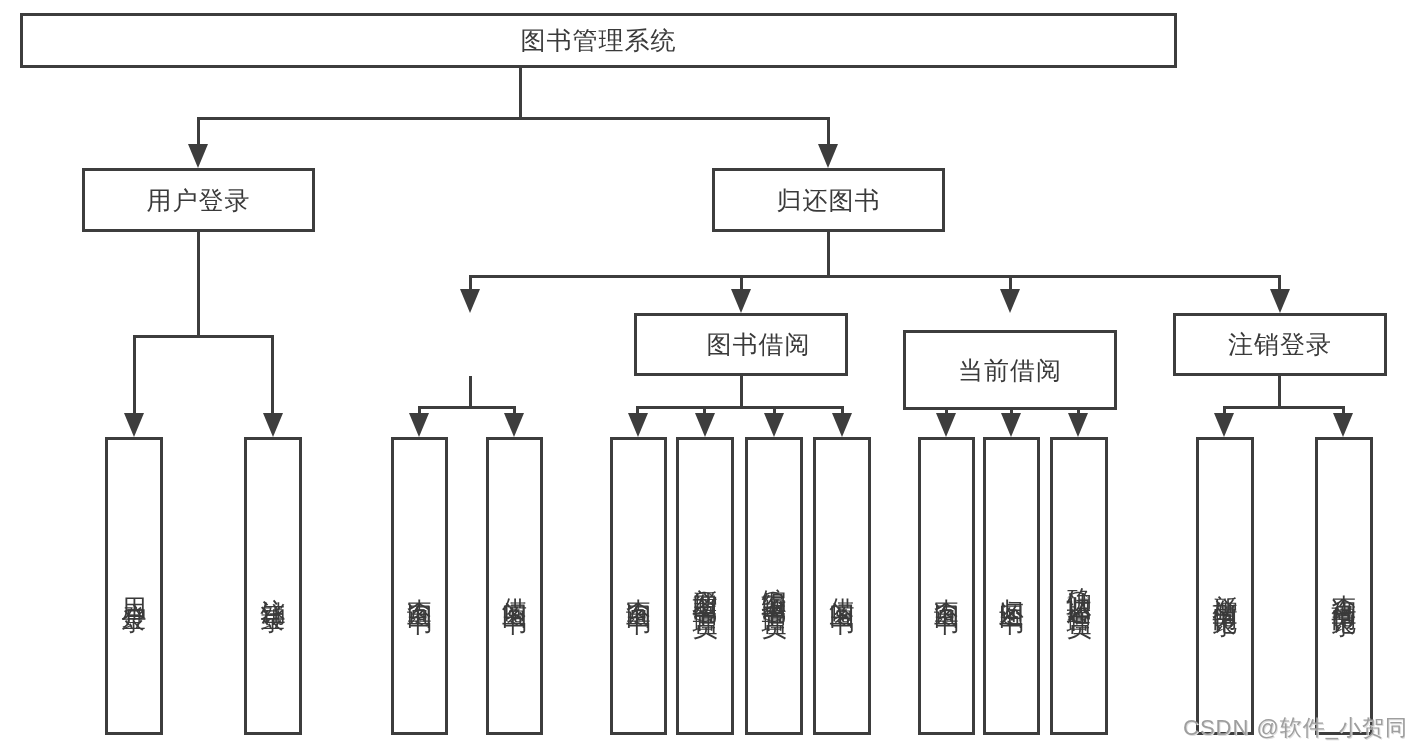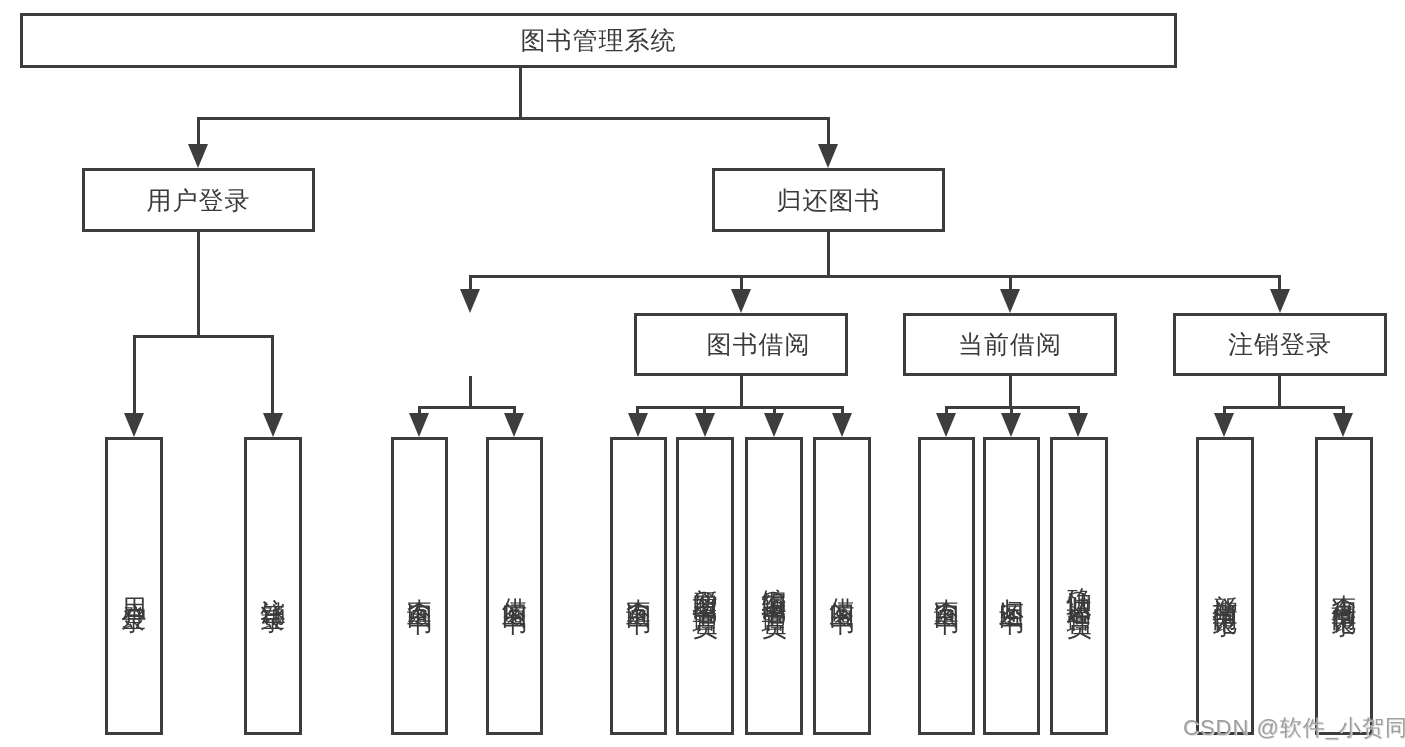"当前借阅" div.node { height: 63px -> 80px; top: 313px -> 330px }
